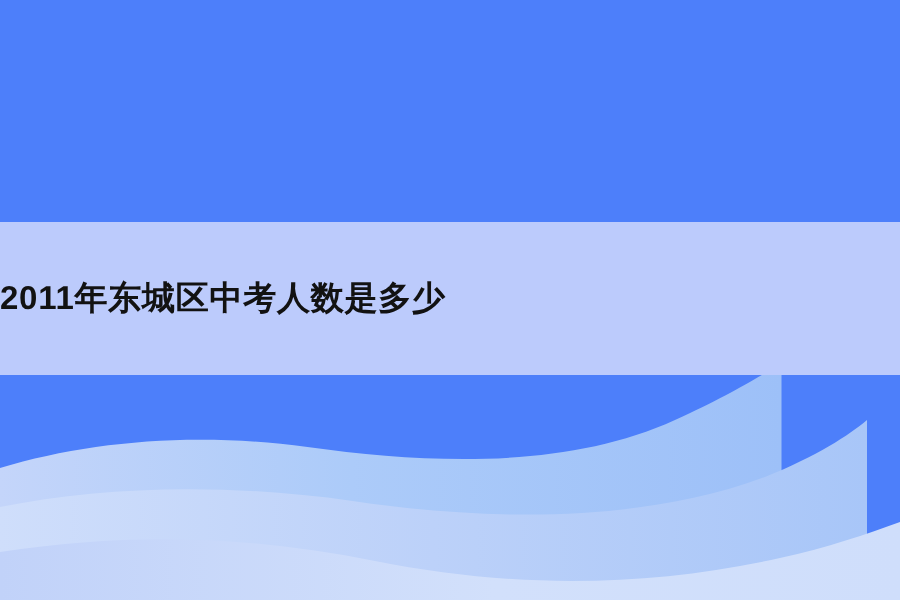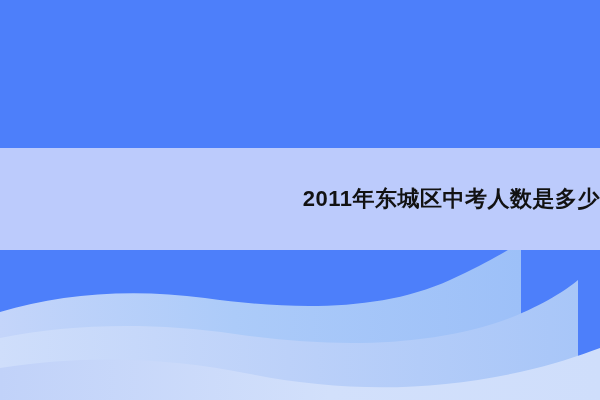"2011年东城区中考人数是多少" .band-title { justify-content: flex-end -> flex-start }
